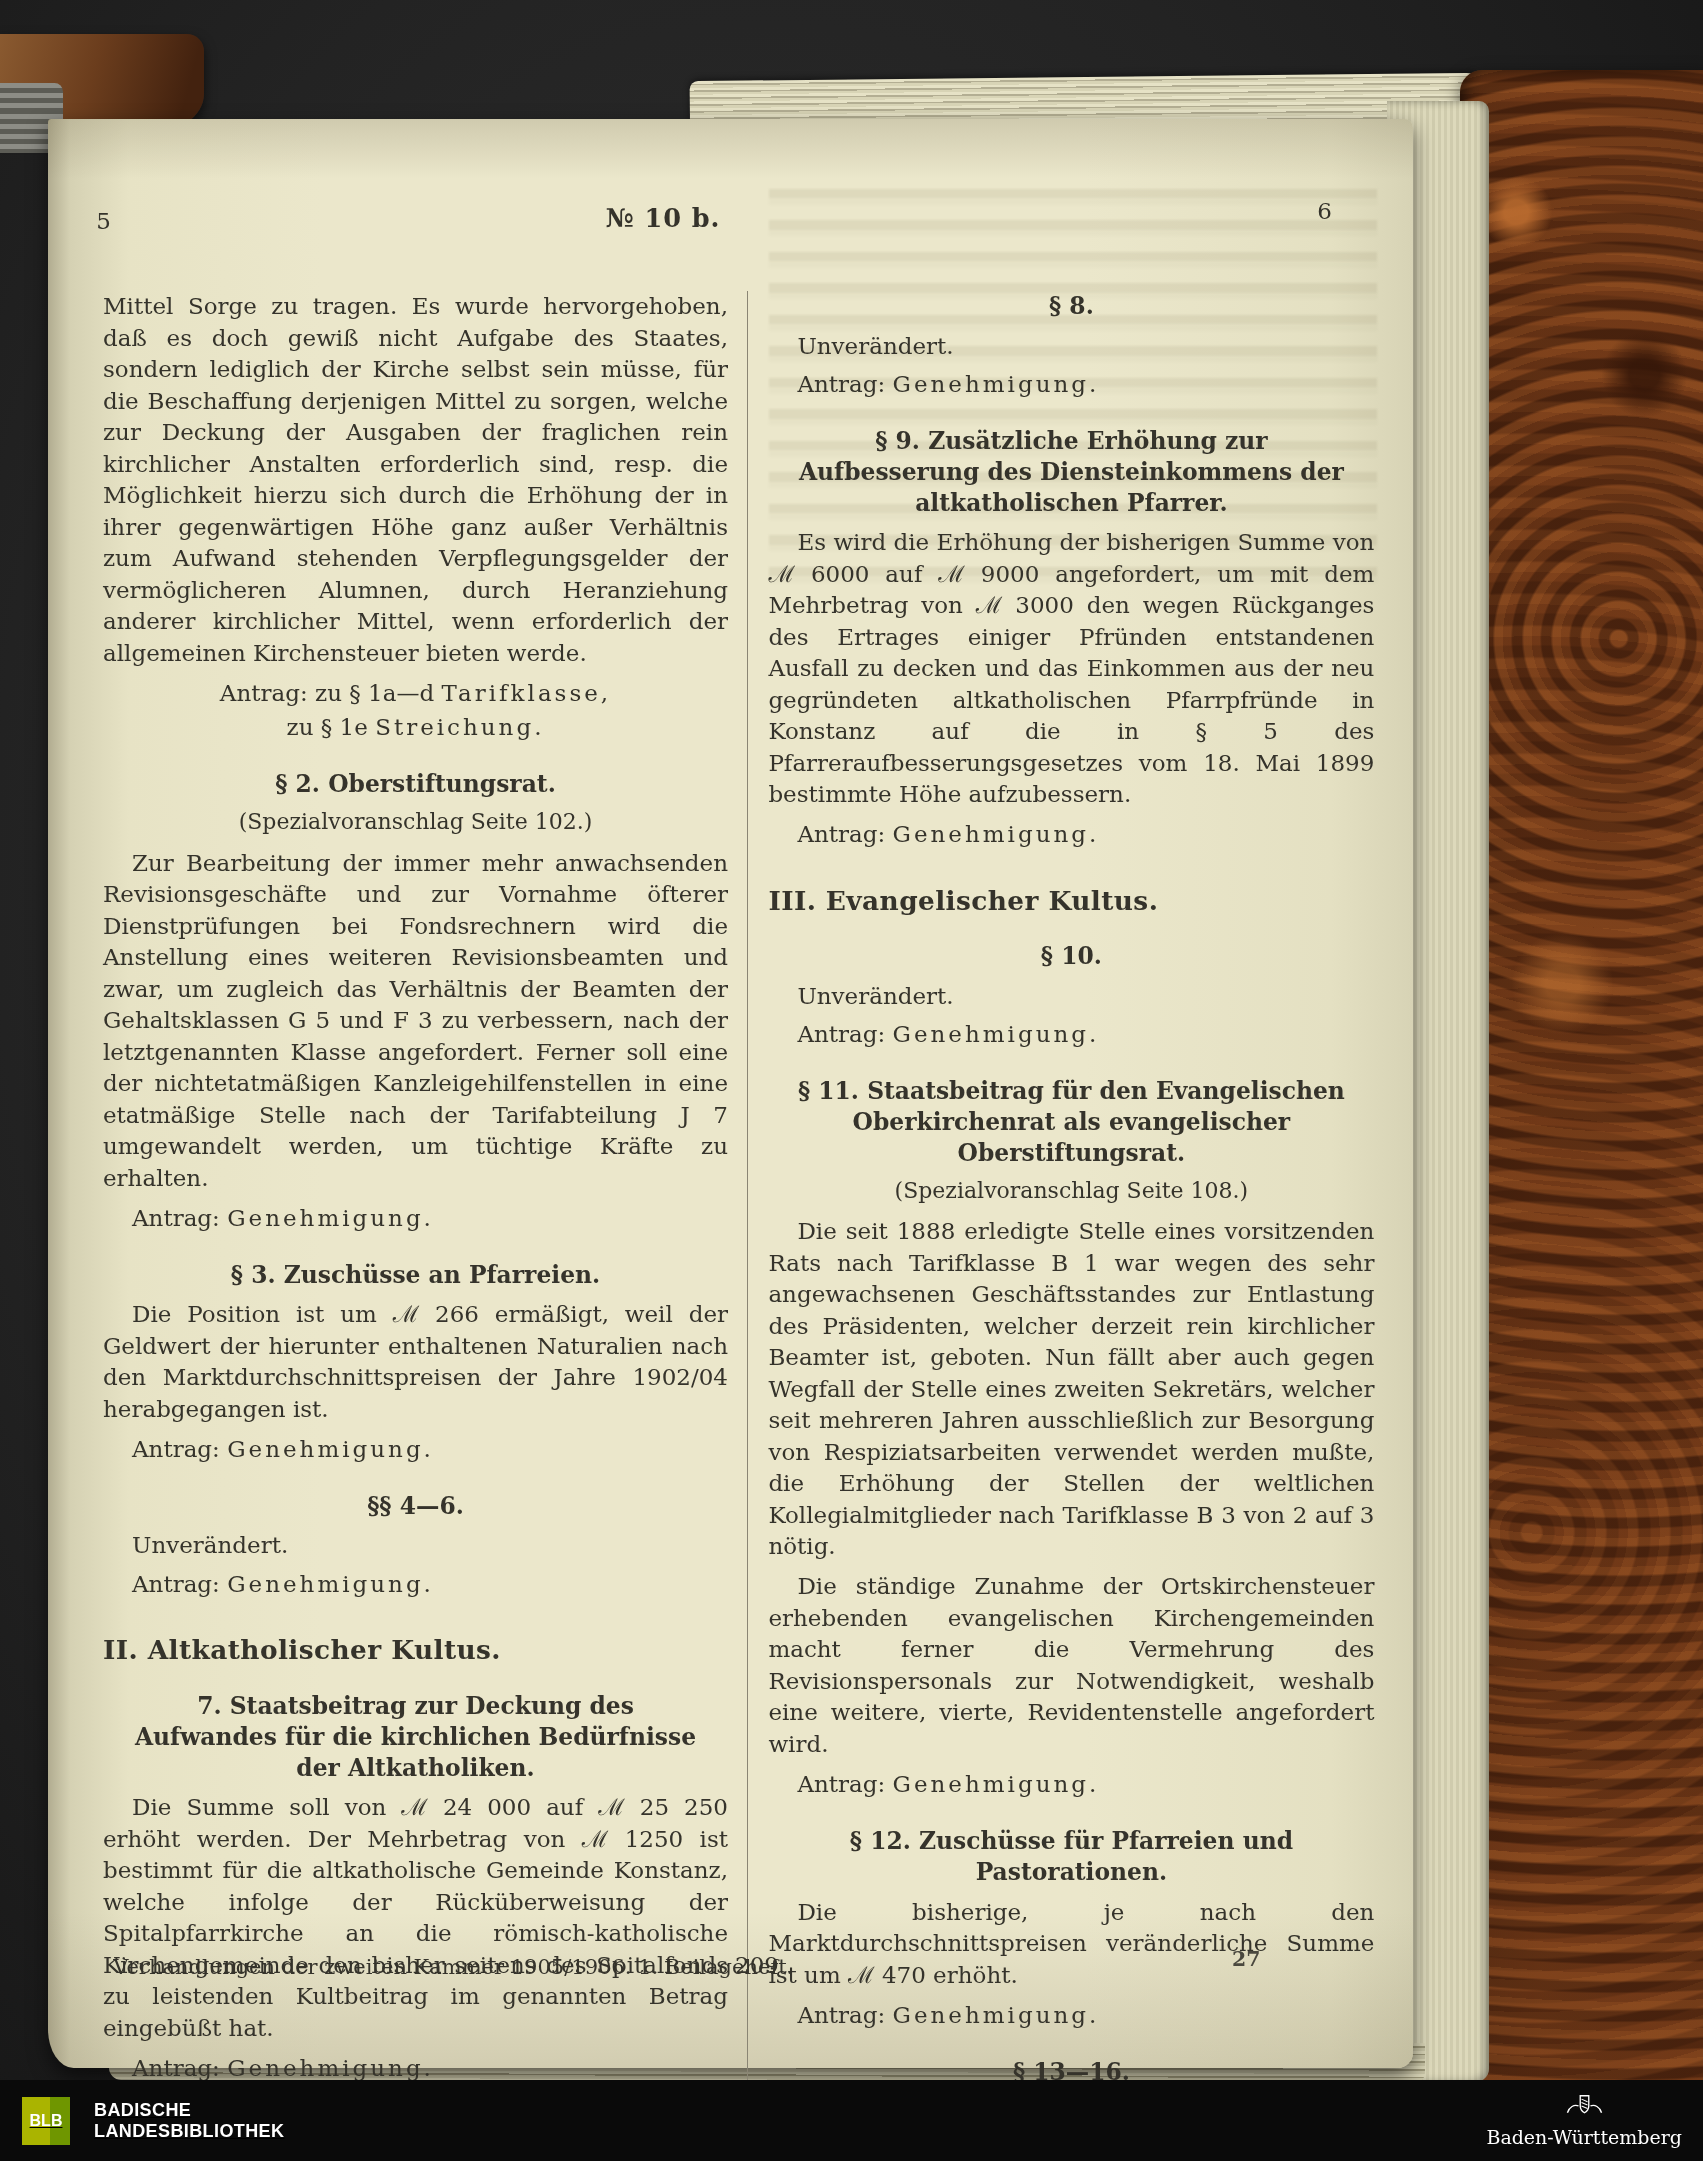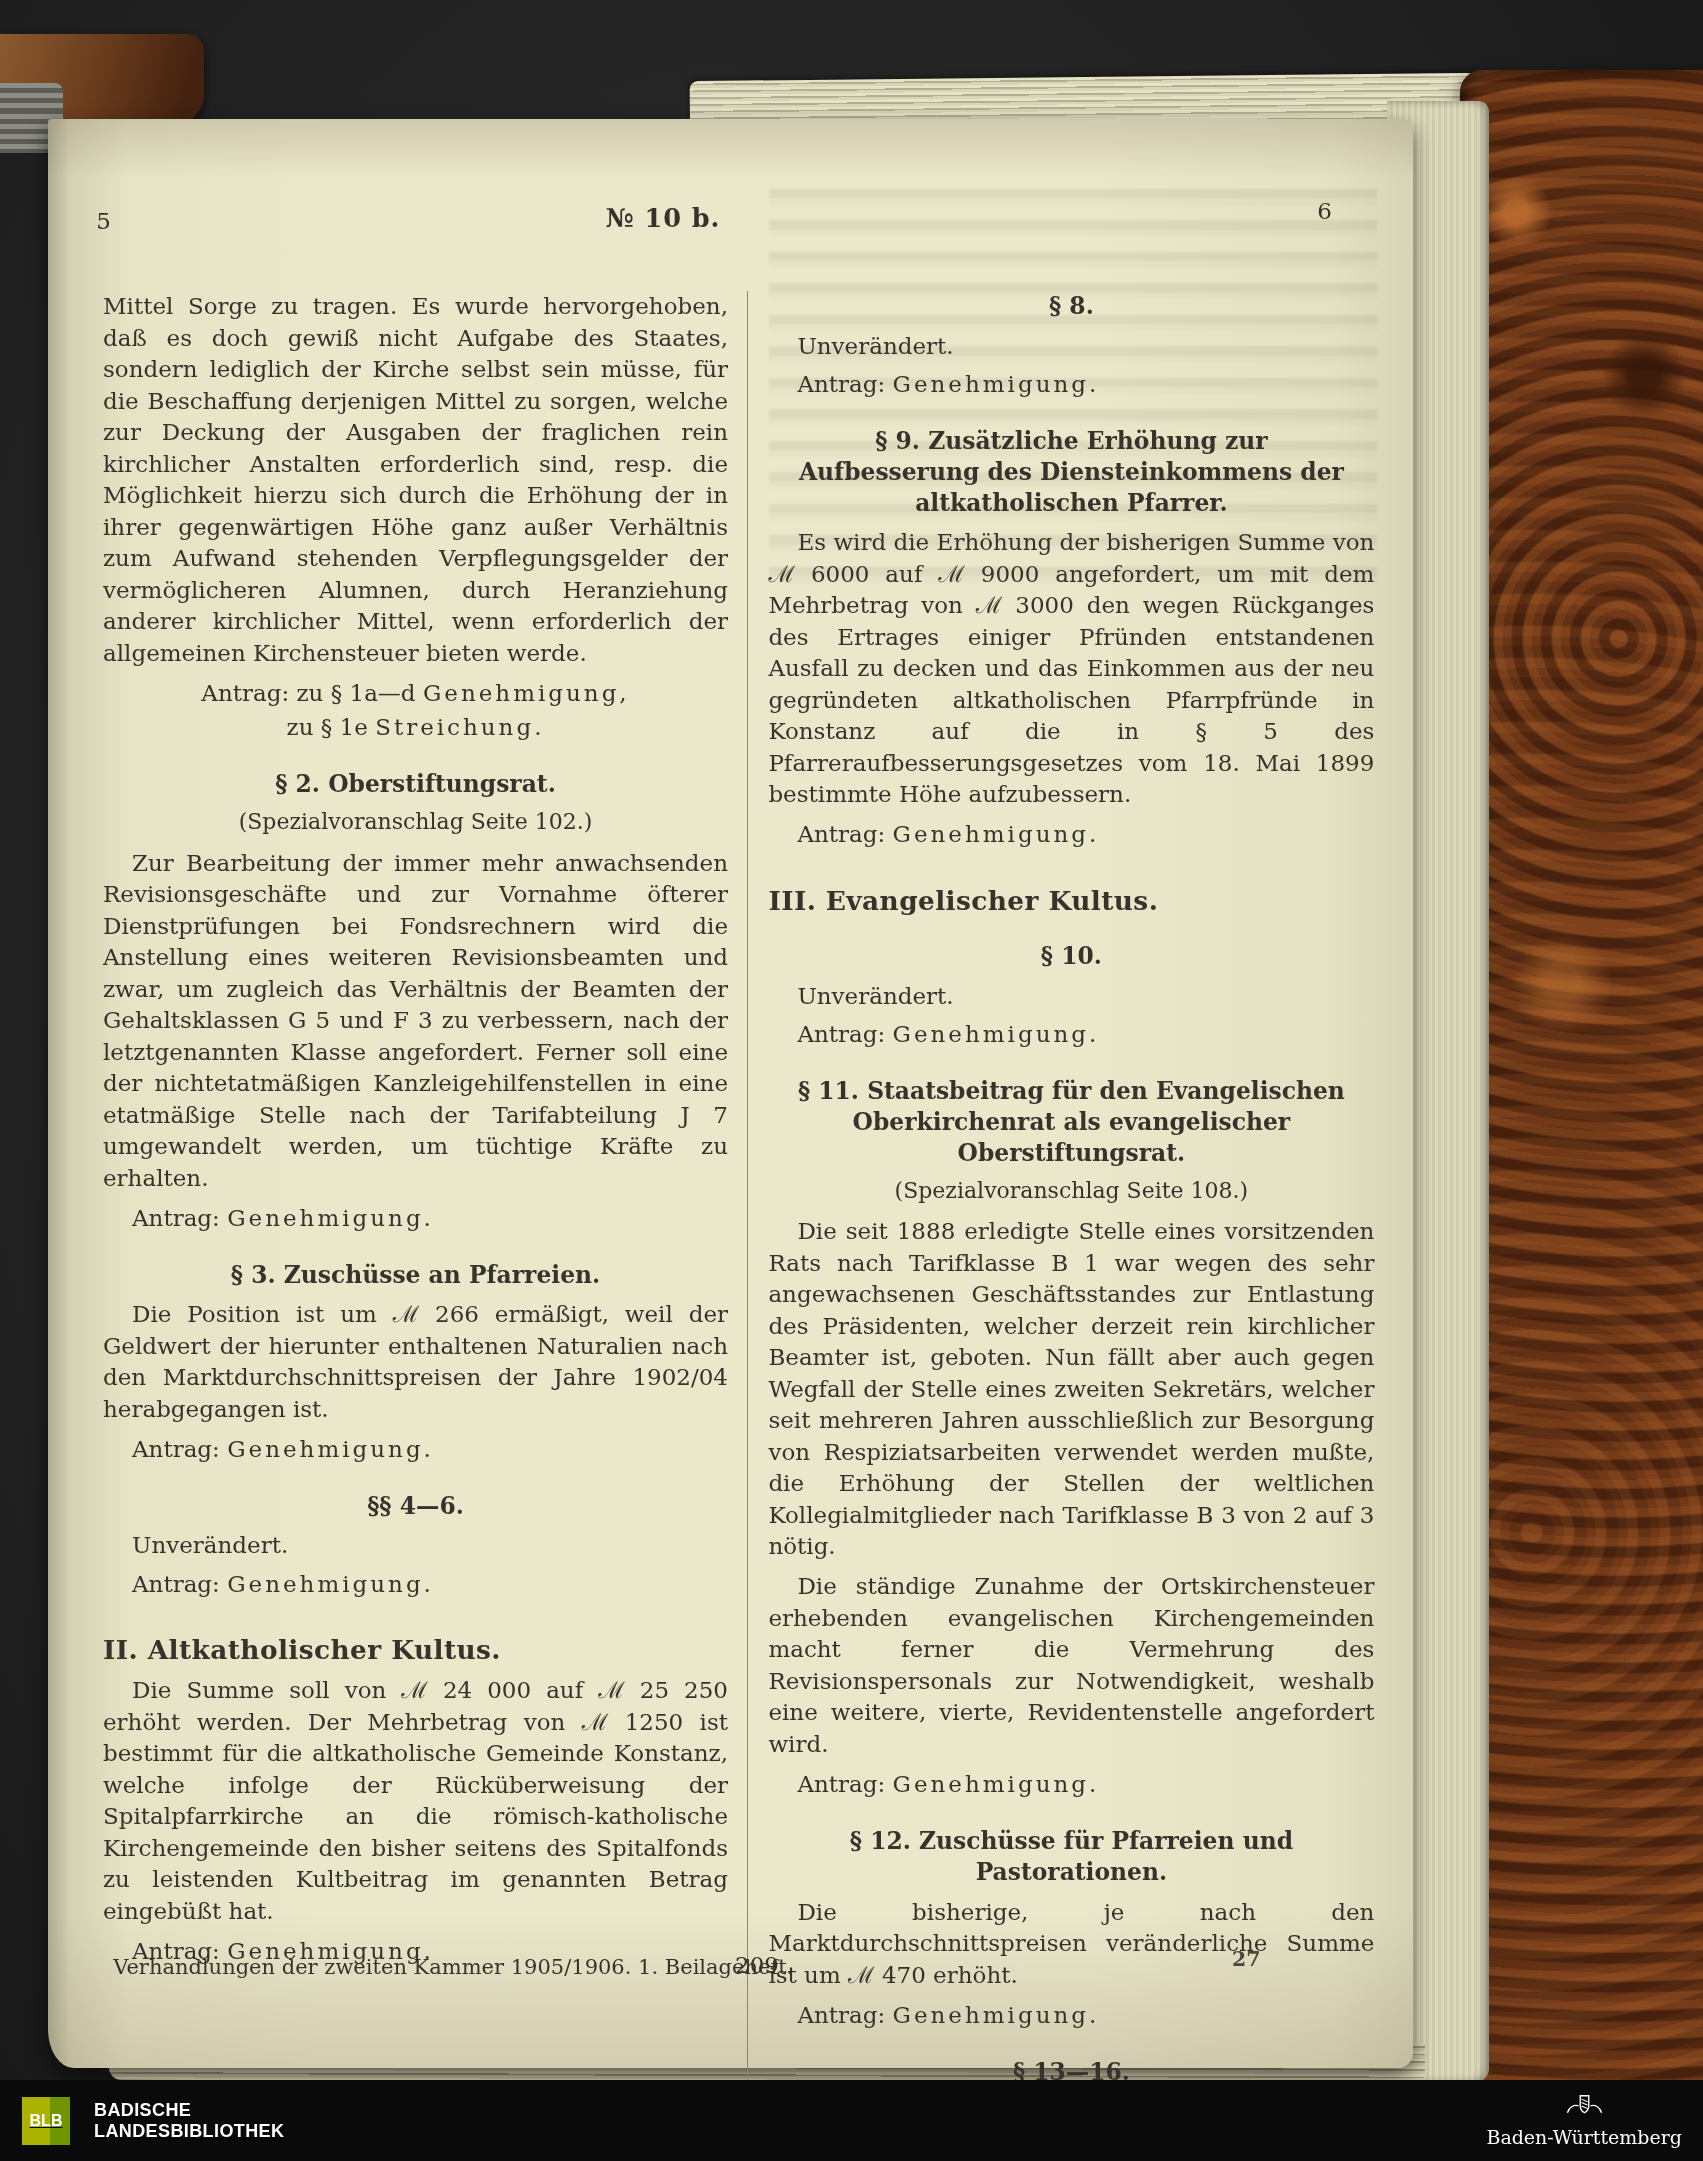"Genehmigung," span.sperr { text: Genehmigung -> Tarifklasse }
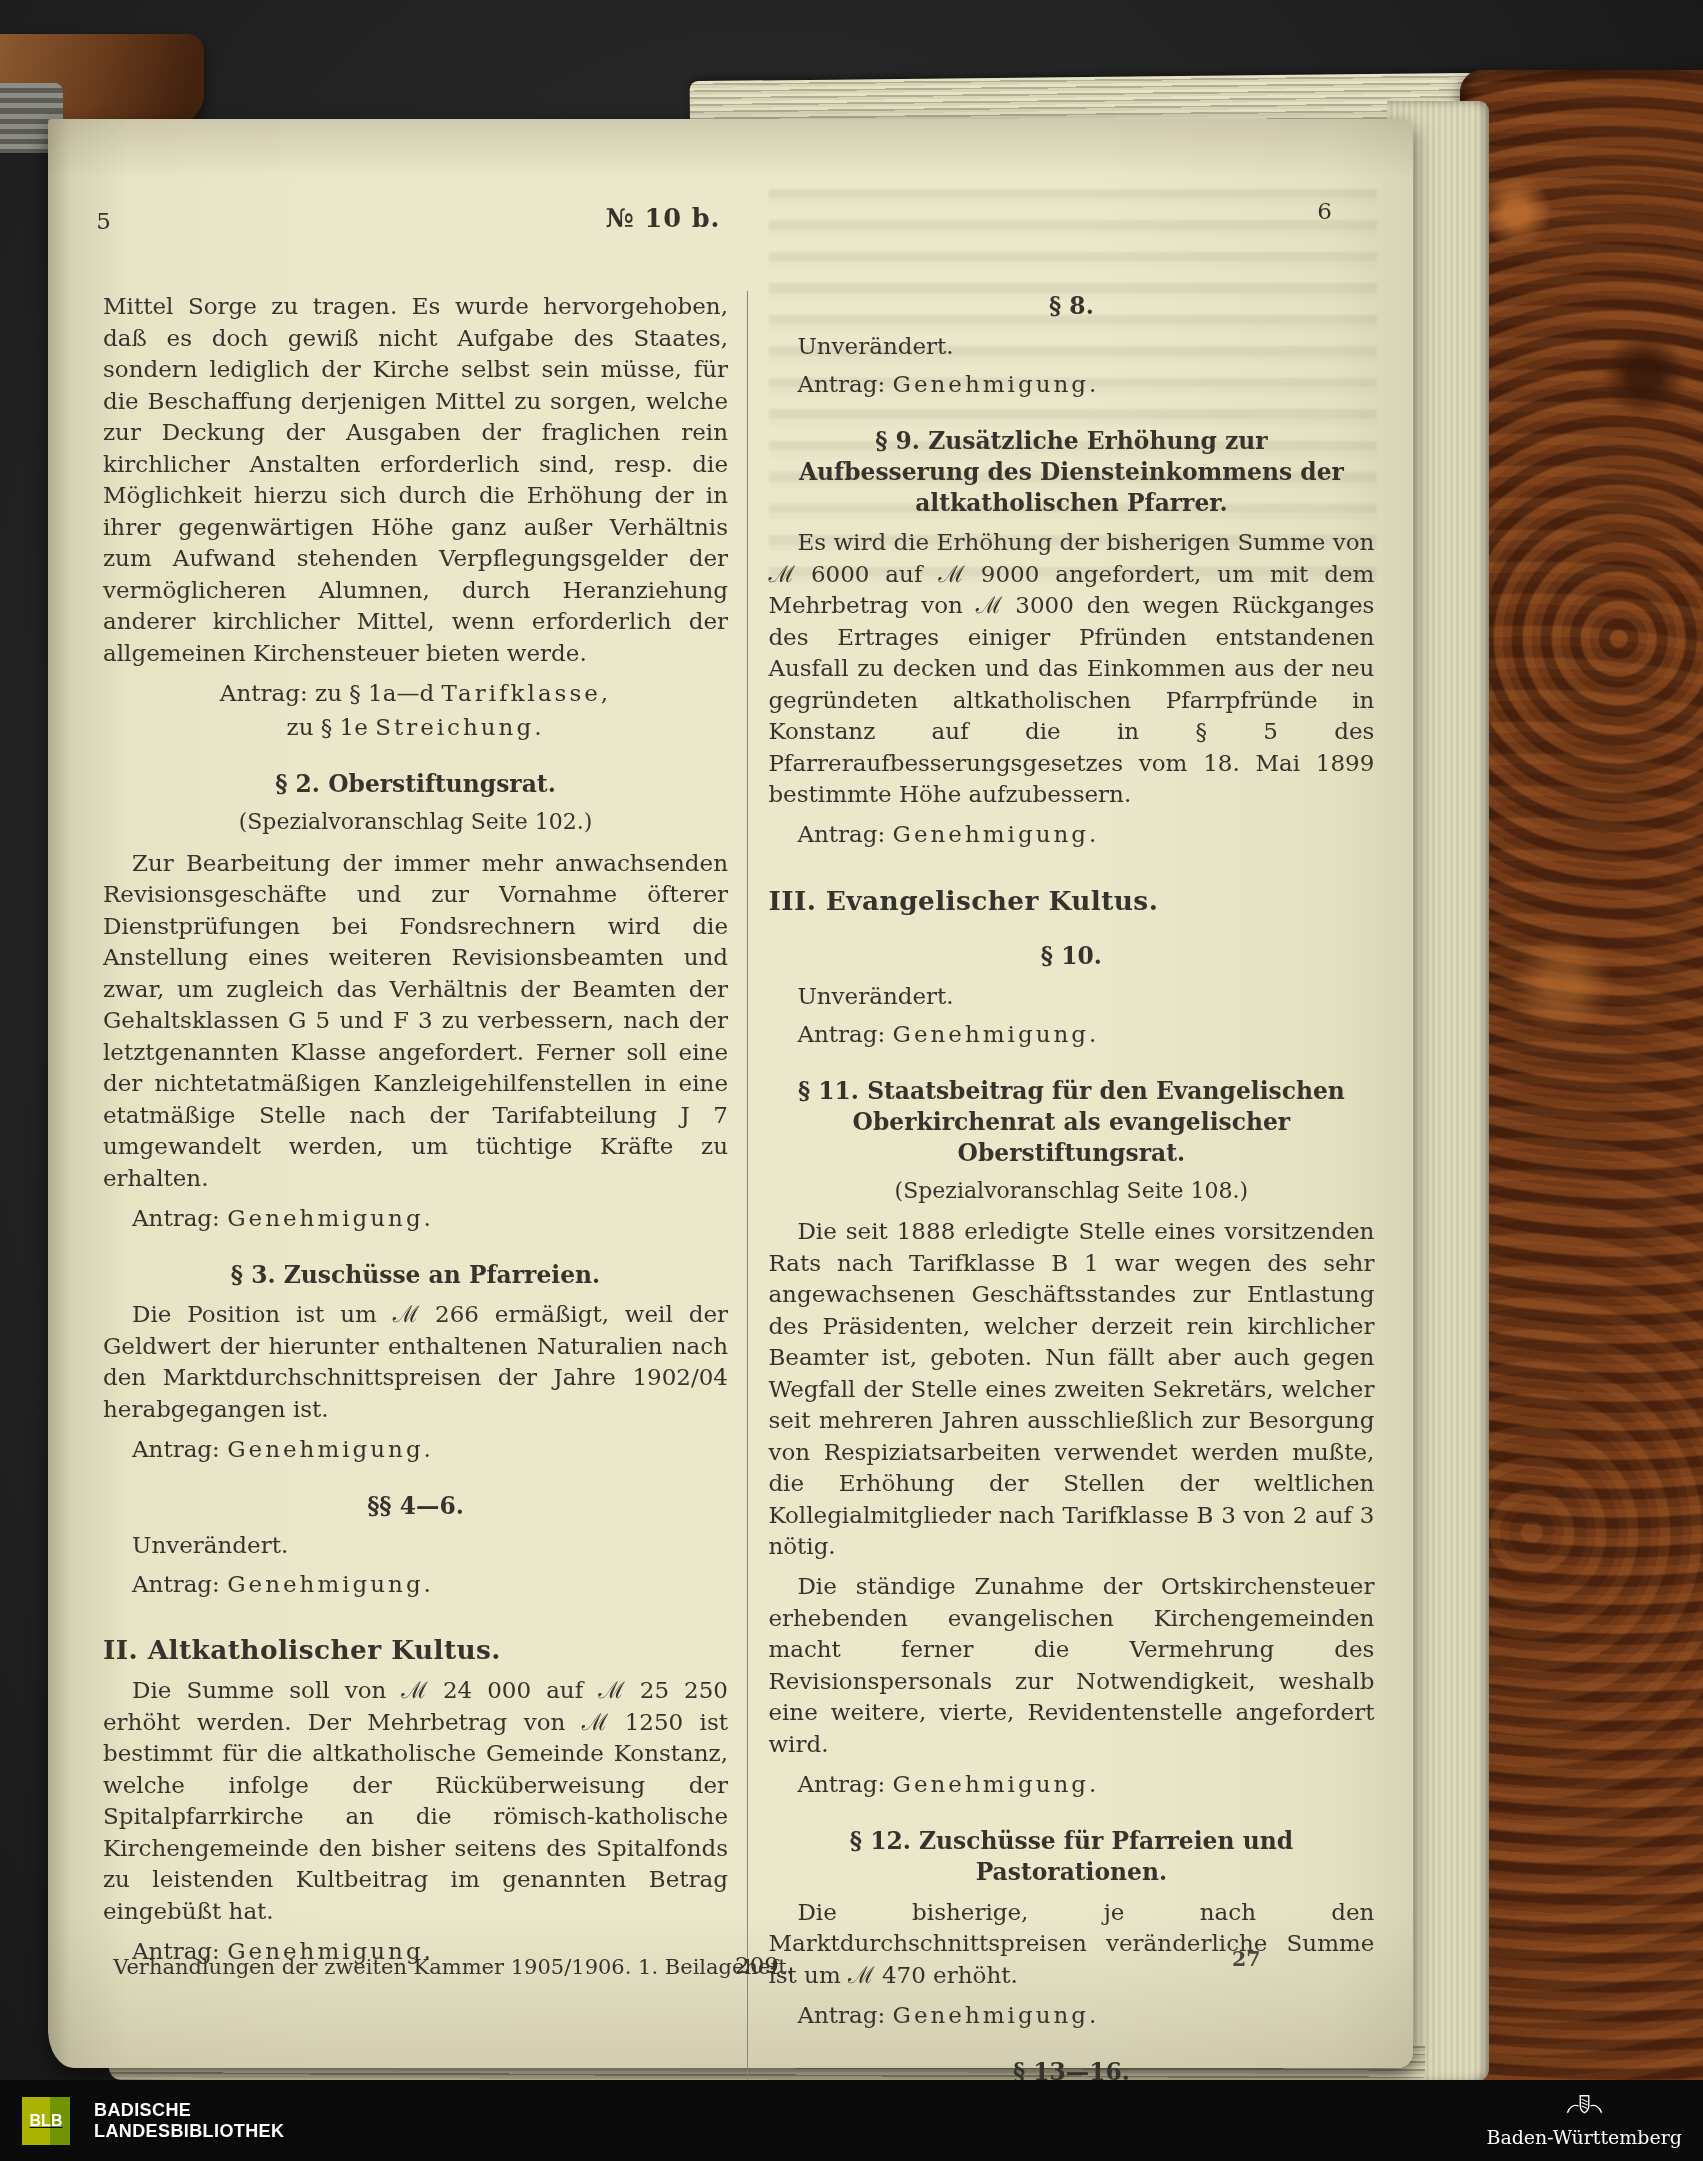"7. Staatsbeitrag zur Deckung des" h3.heading { html: none -> <h3>7. Staatsbeitrag zur Deckung des Aufwandes für die kirchlichen Bedürfnisse der Altkatholiken.</h3> }
